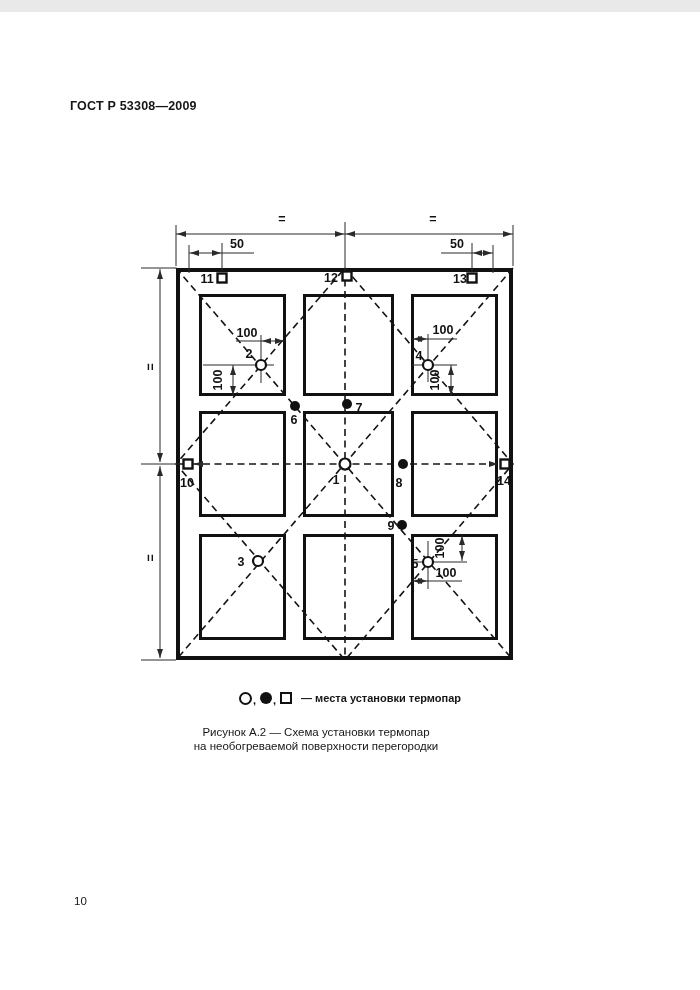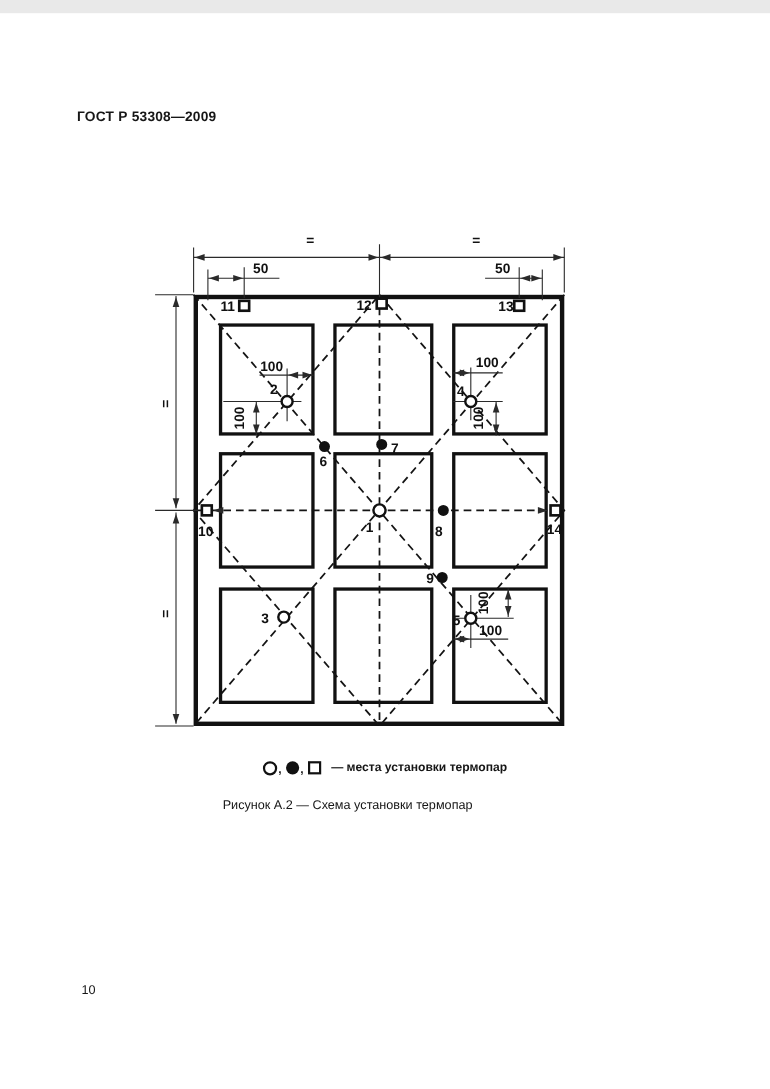"на необогреваемой поверхности" div { html: none -> <div>на необогреваемой поверхности перегородки</div> }
